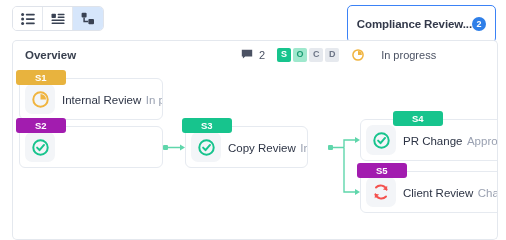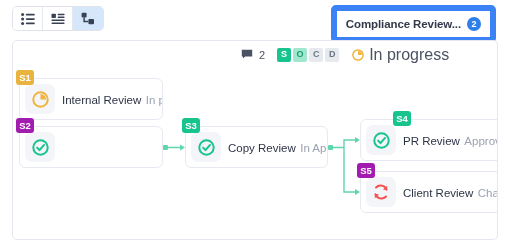"Compliance Review..." .compliance-chip { border: 6px solid #3b82f6 -> 1px solid #3b82f6; gap: 6px -> 0 }
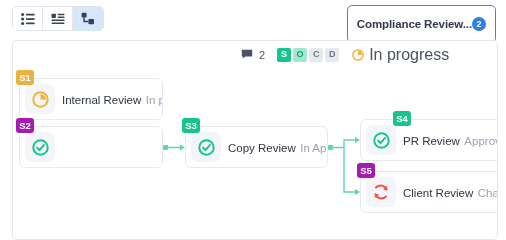"Overview" span.overview-title { html: none -> <span>Overview</span> }
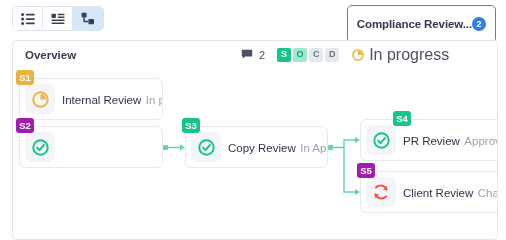"In progress" .status-text { font-size: 16px -> 11px; margin-left: 0 -> 12px }
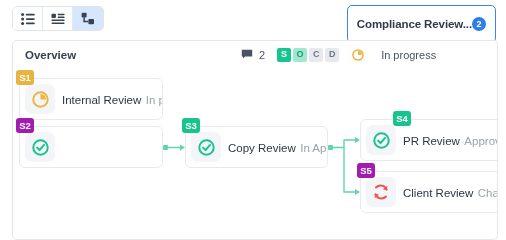"S1" .step-badge { padding: 0 3px -> 0 19px }
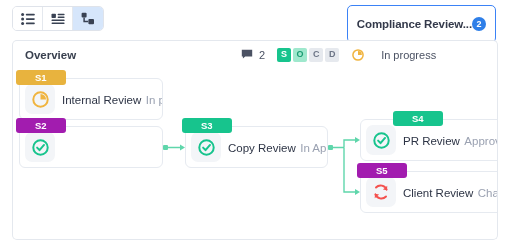"S3" div.node { width: 143px -> 123px }
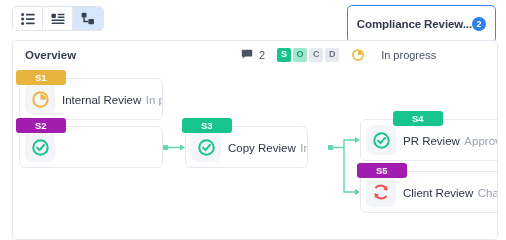"PR Review" span.node-title { text: Review -> Change }
